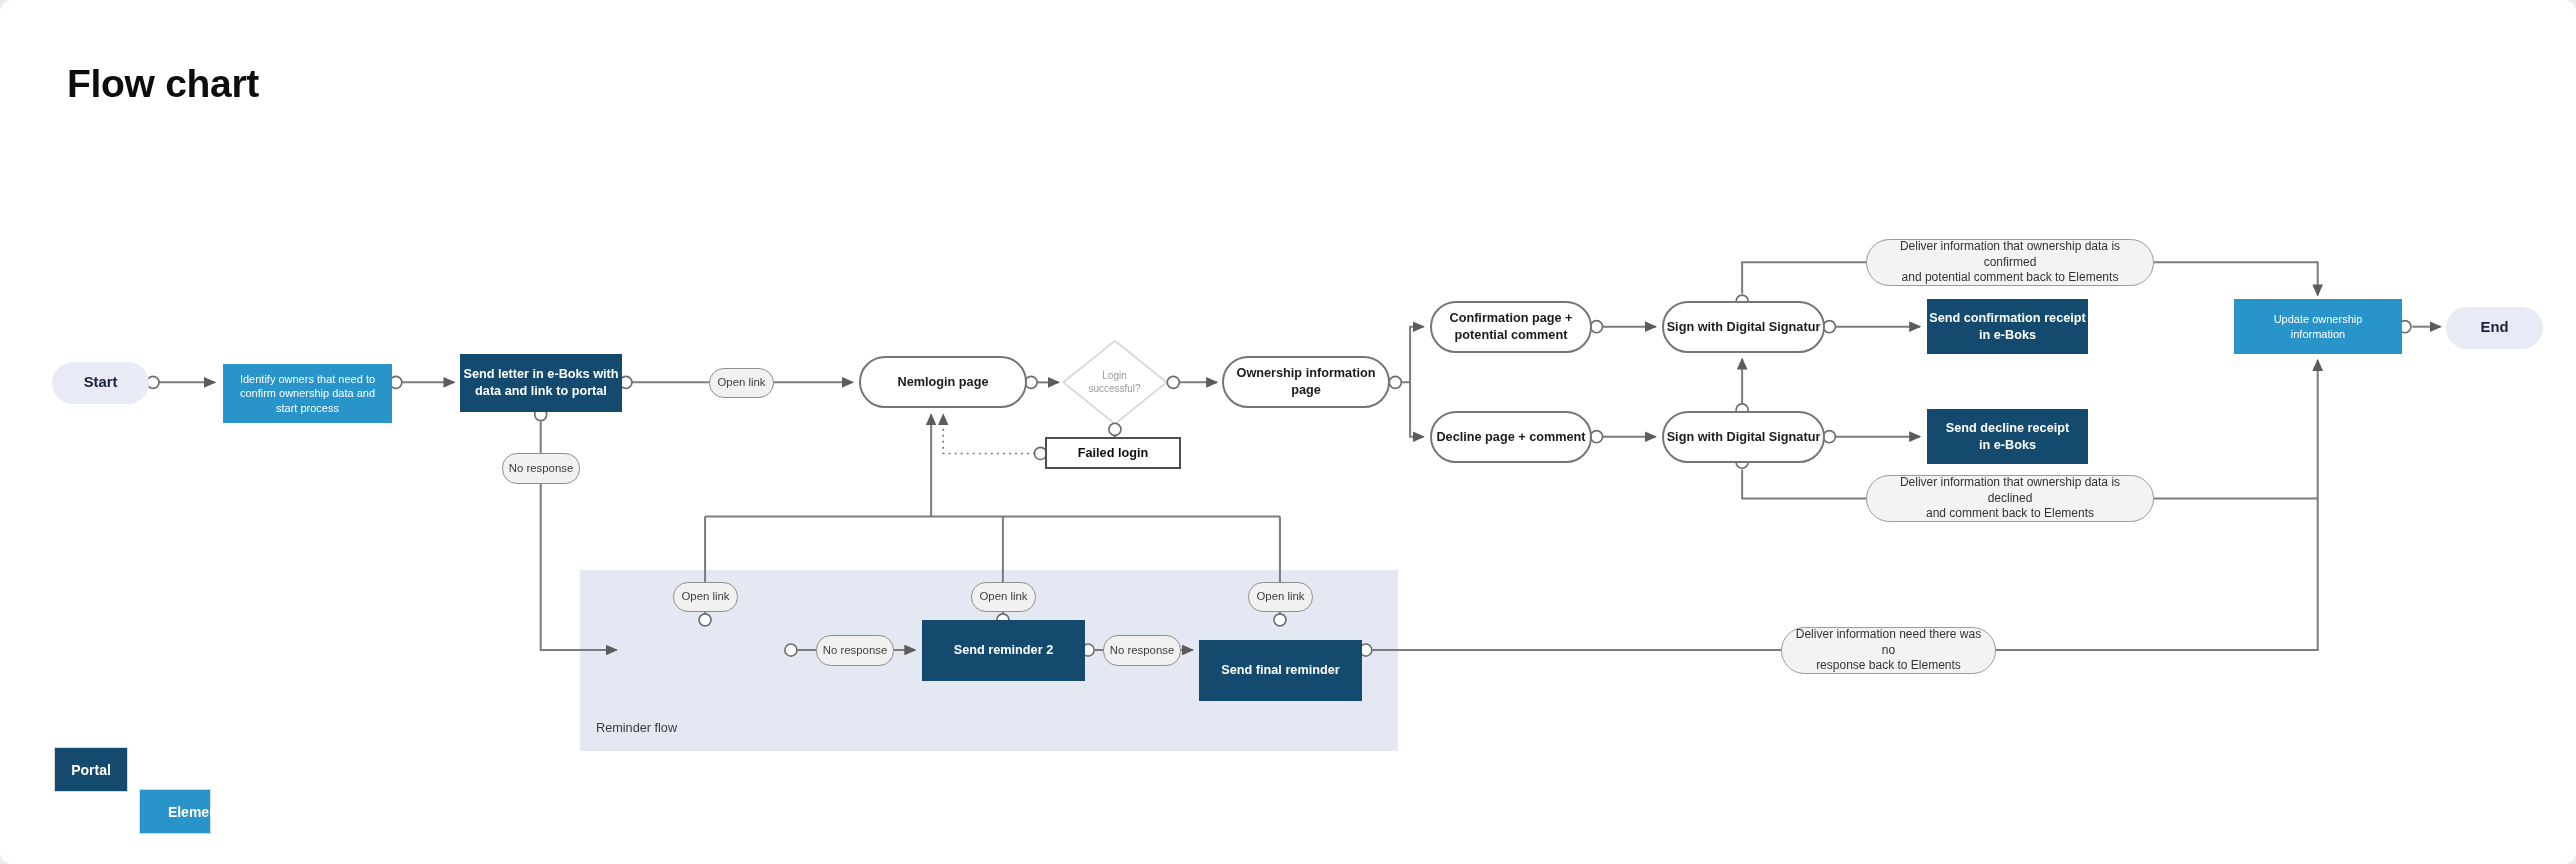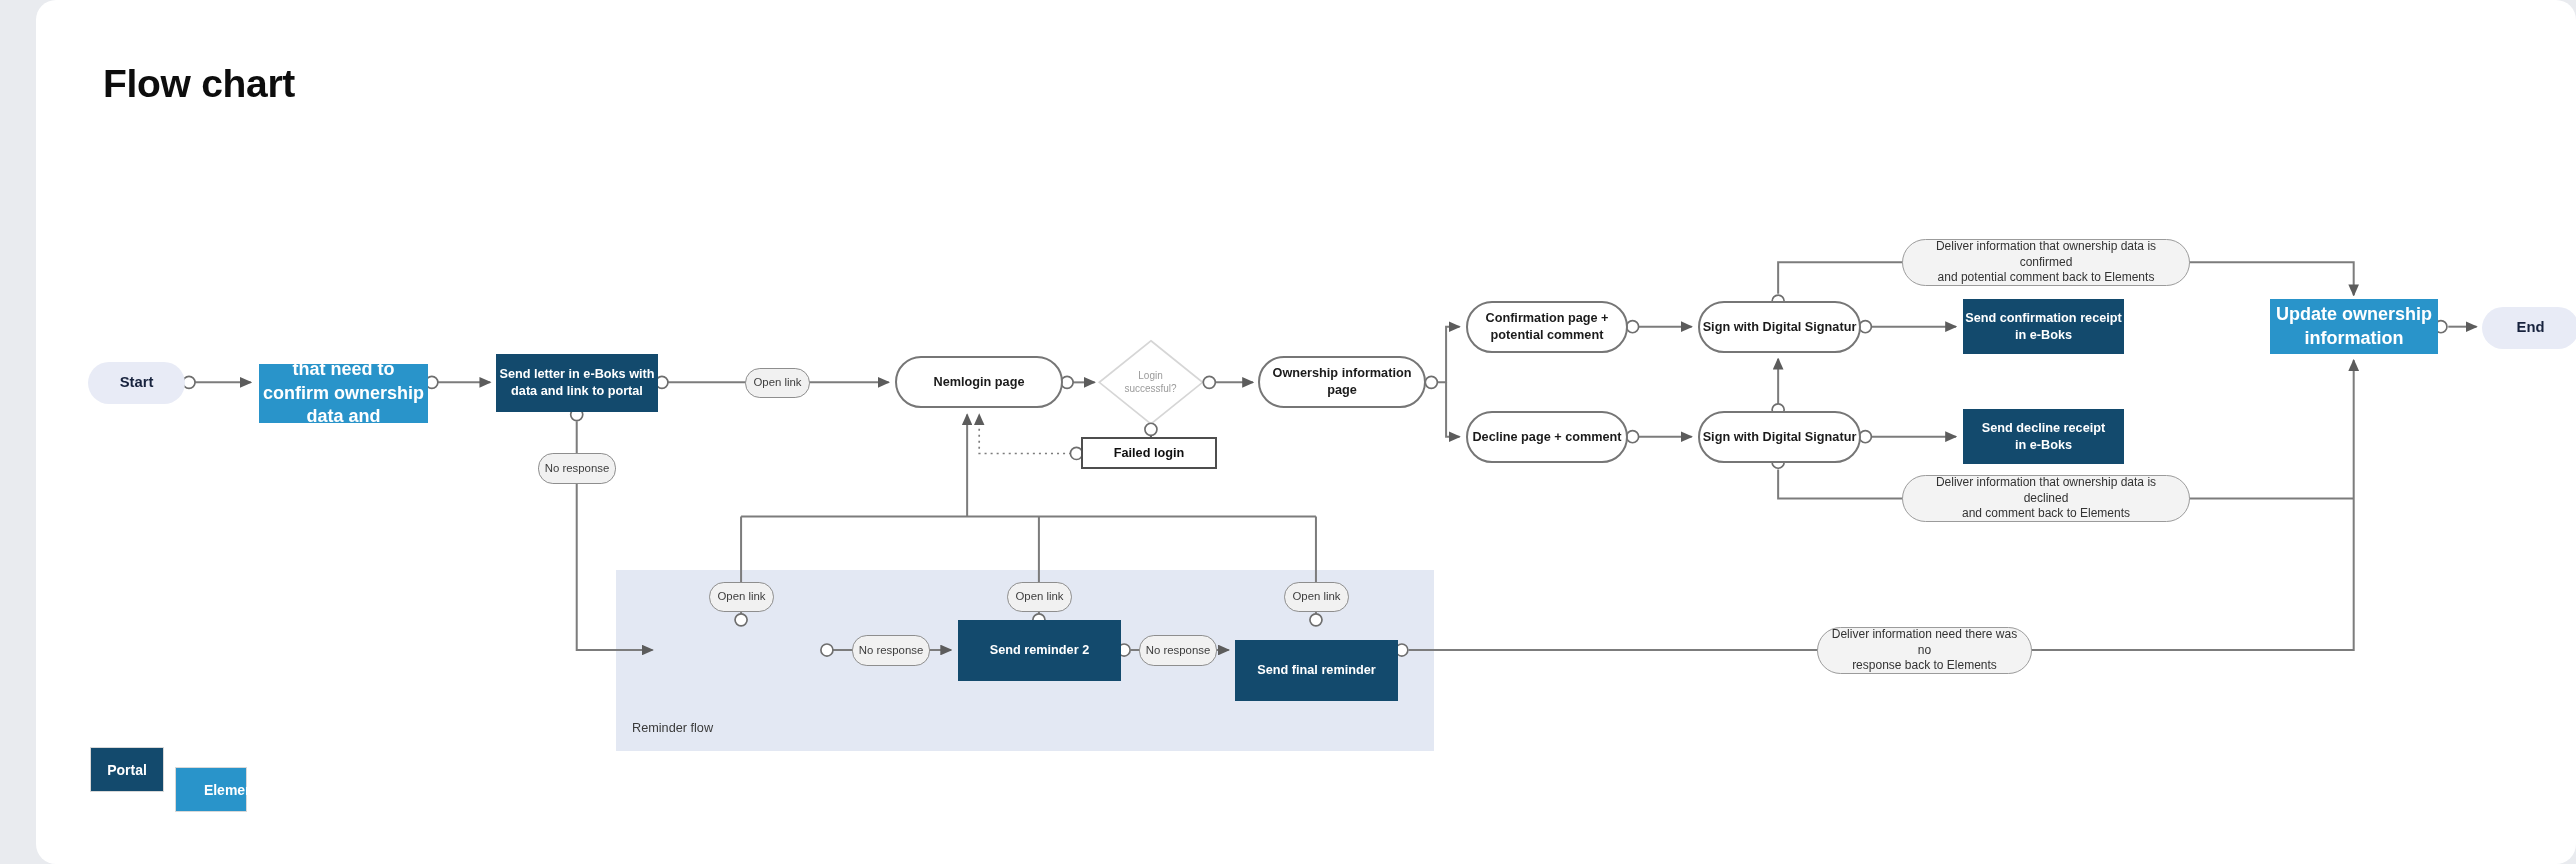"Flow chart" .canvas { border-radius: 20px -> 12px; margin-left: 36px -> none }
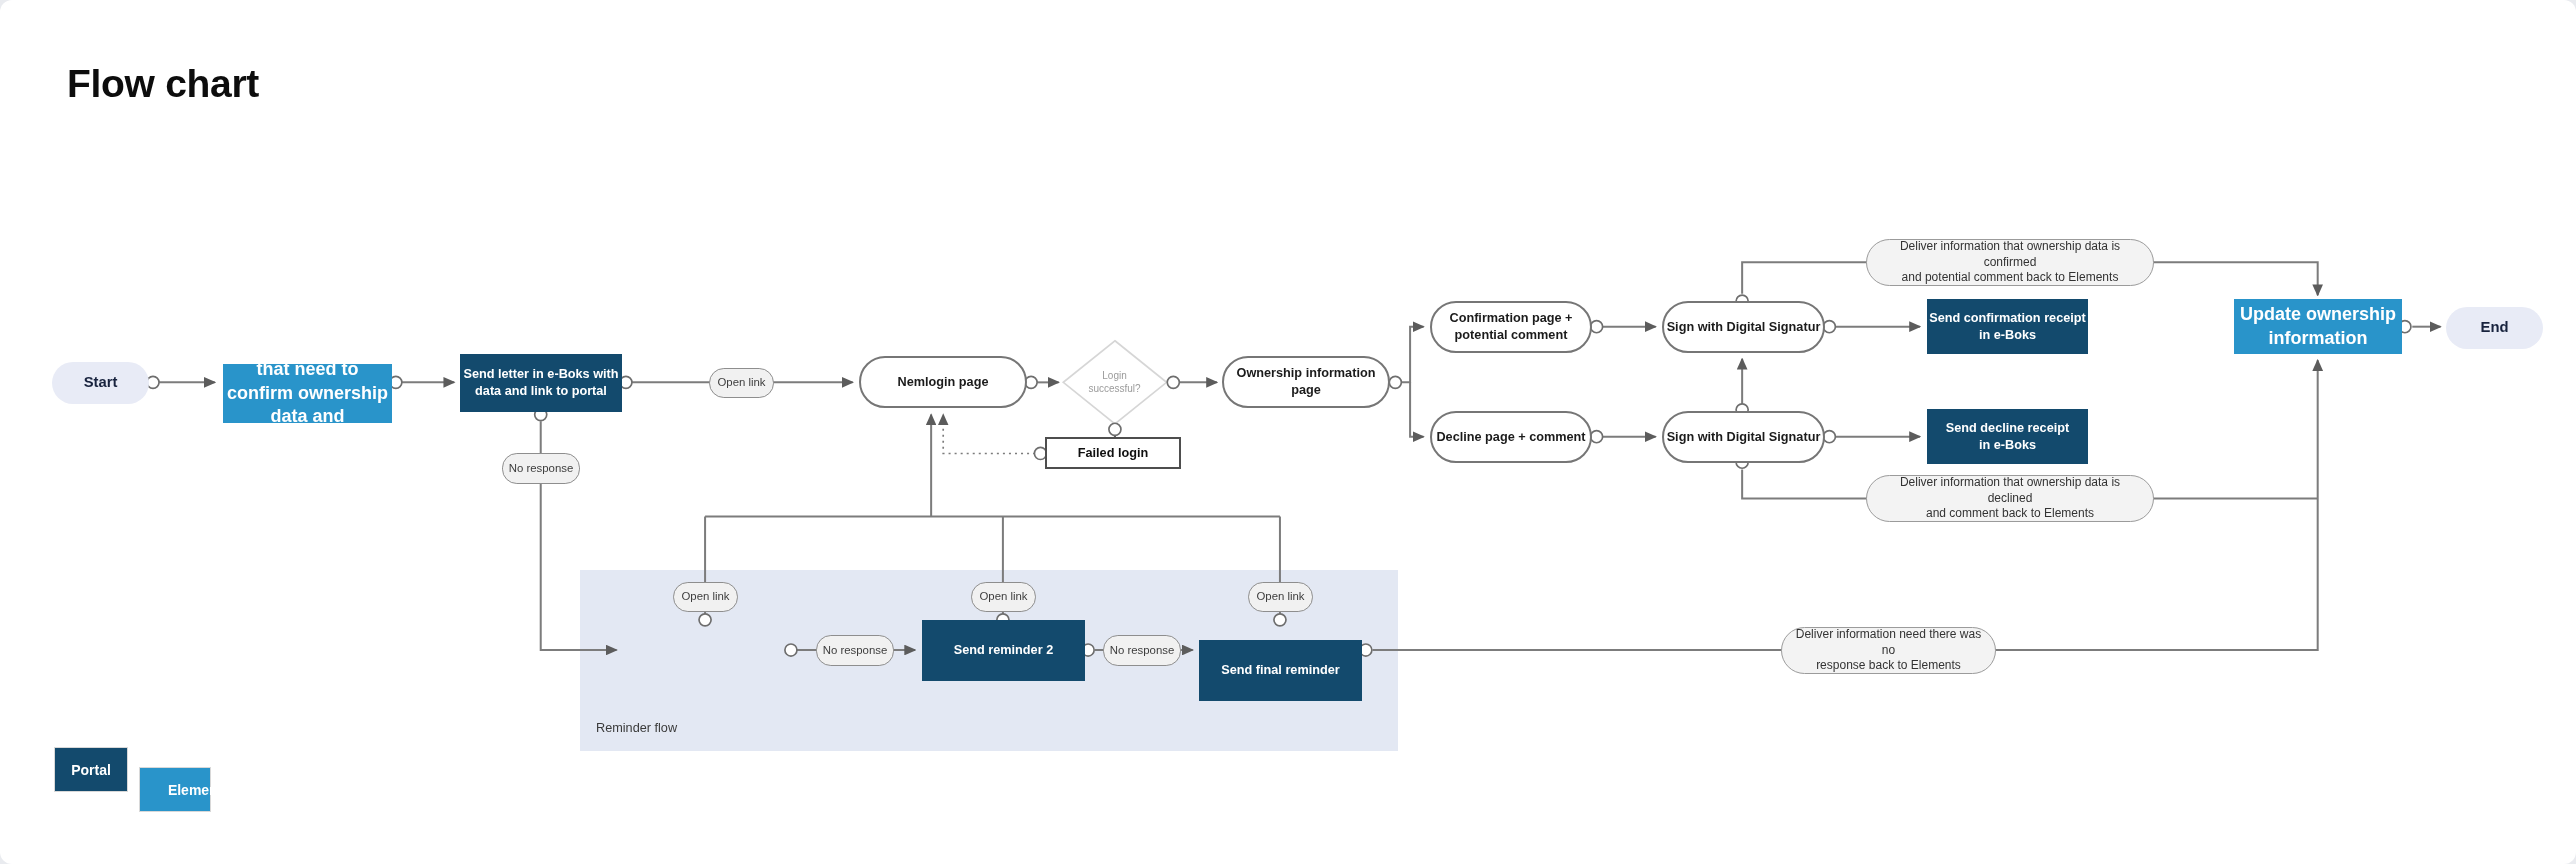"Update ownership" .box-light { font-size: 18px -> 11px; font-weight: 700 -> 400 }
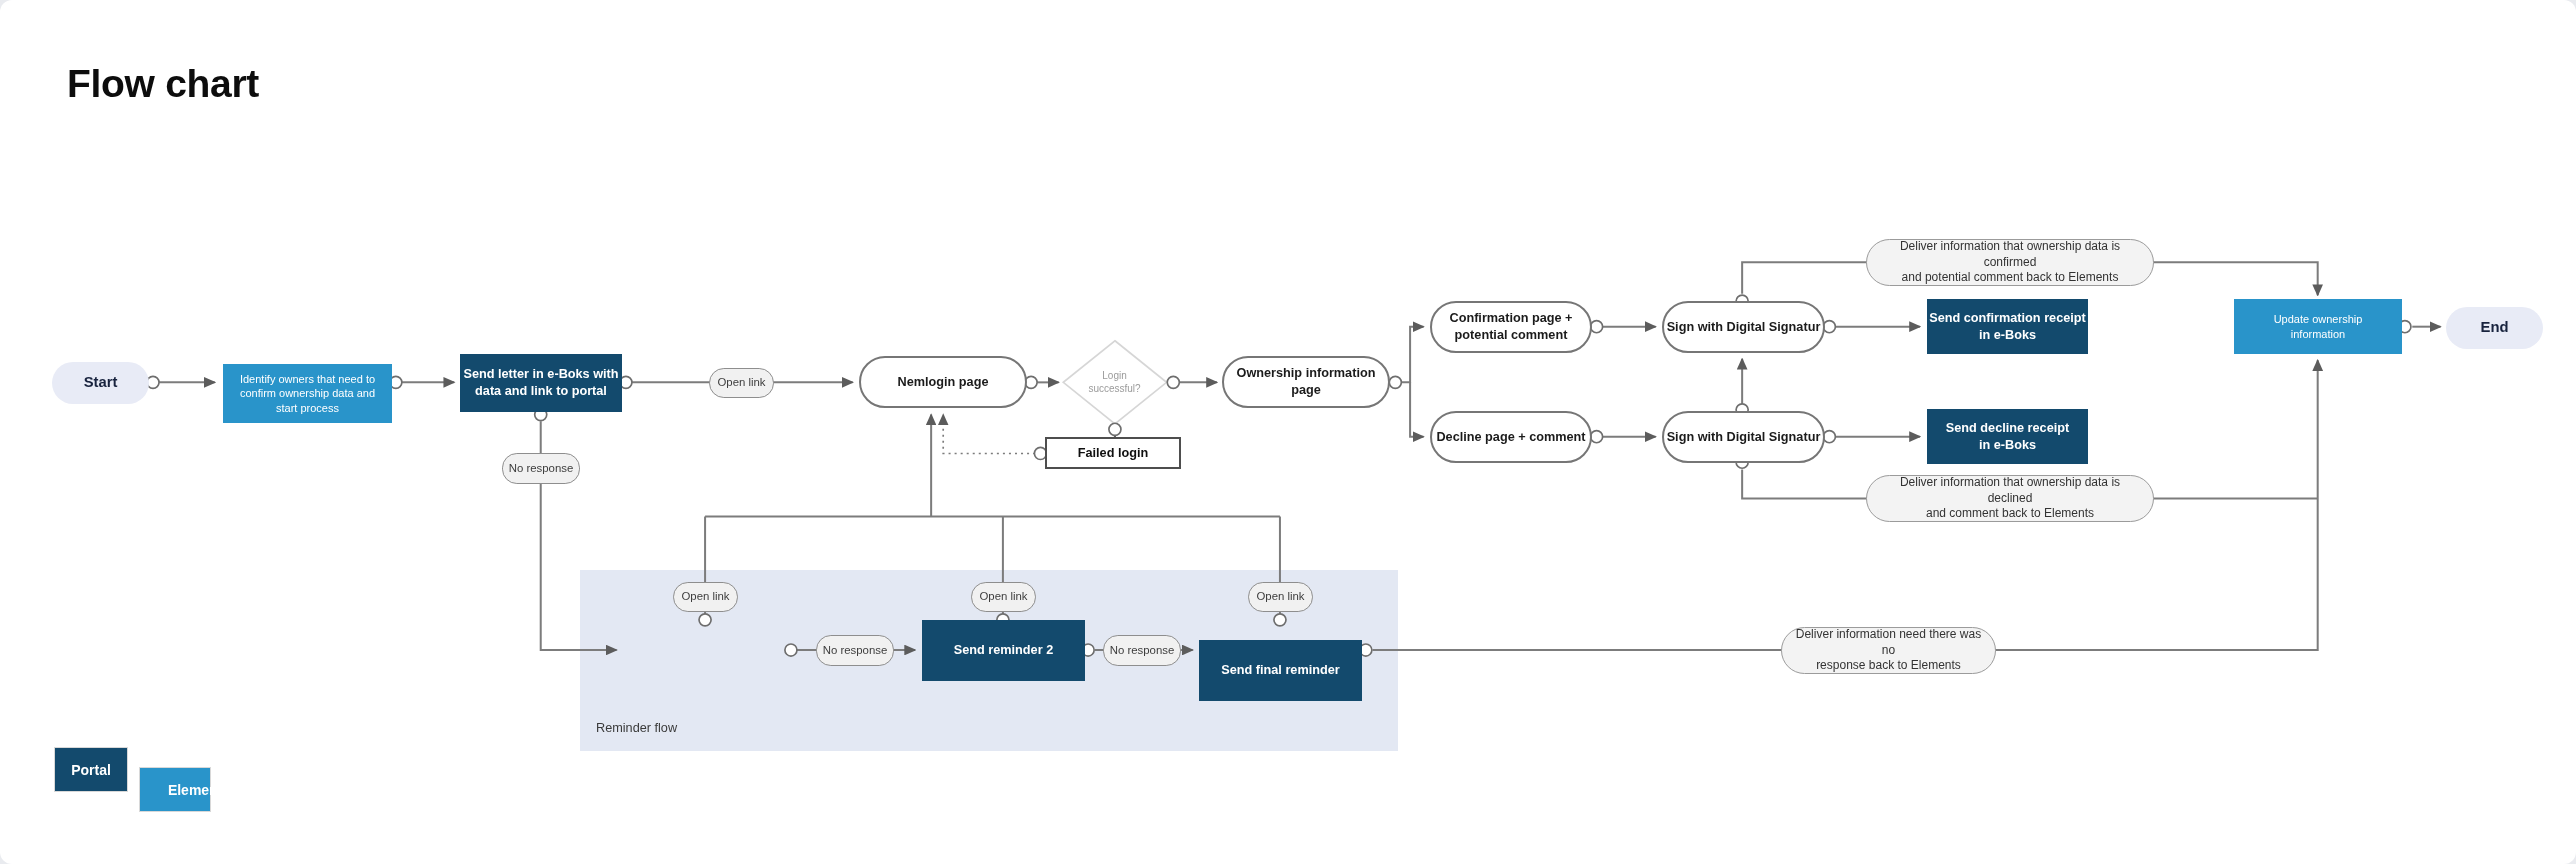"Elements" div.legend-box { top: 767px -> 789px }
